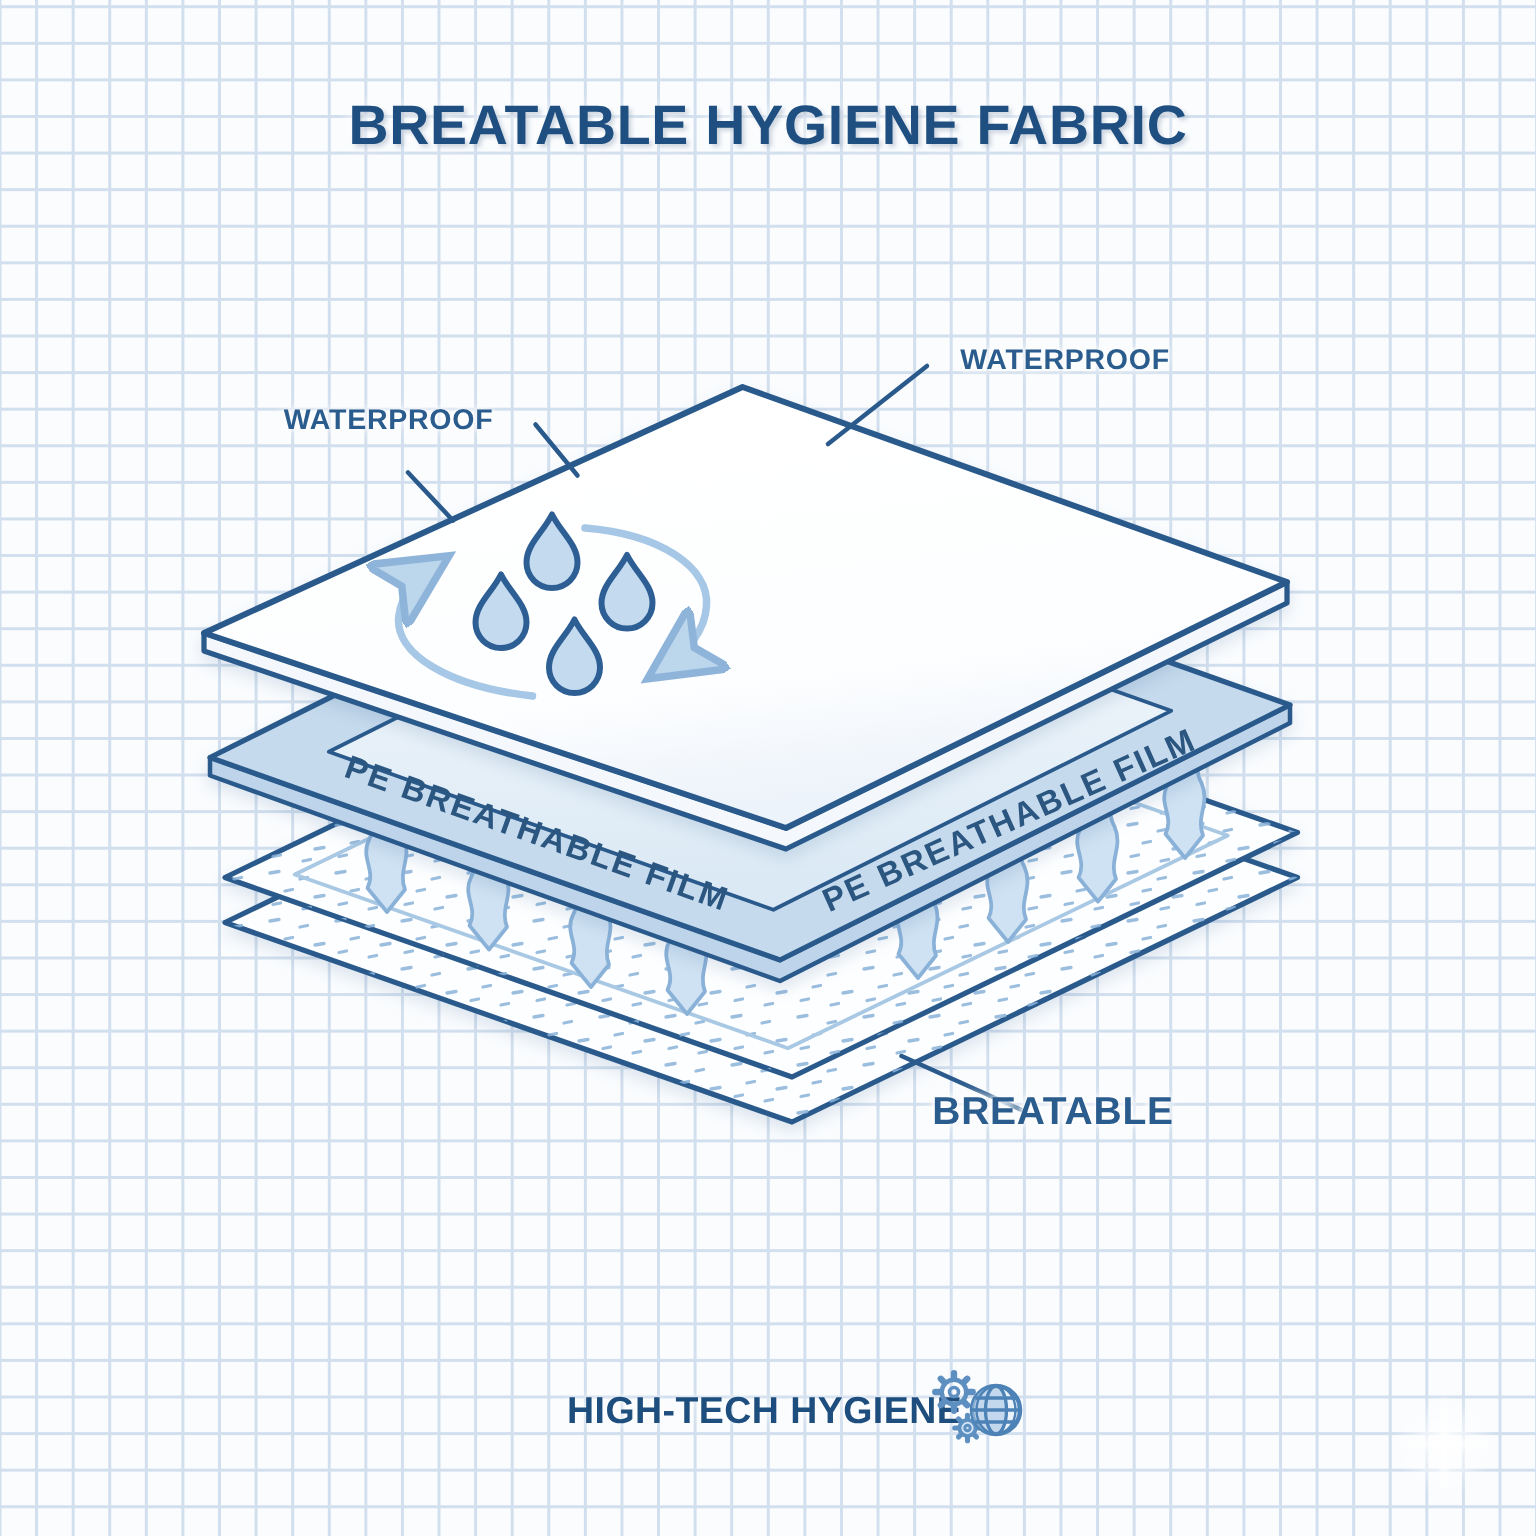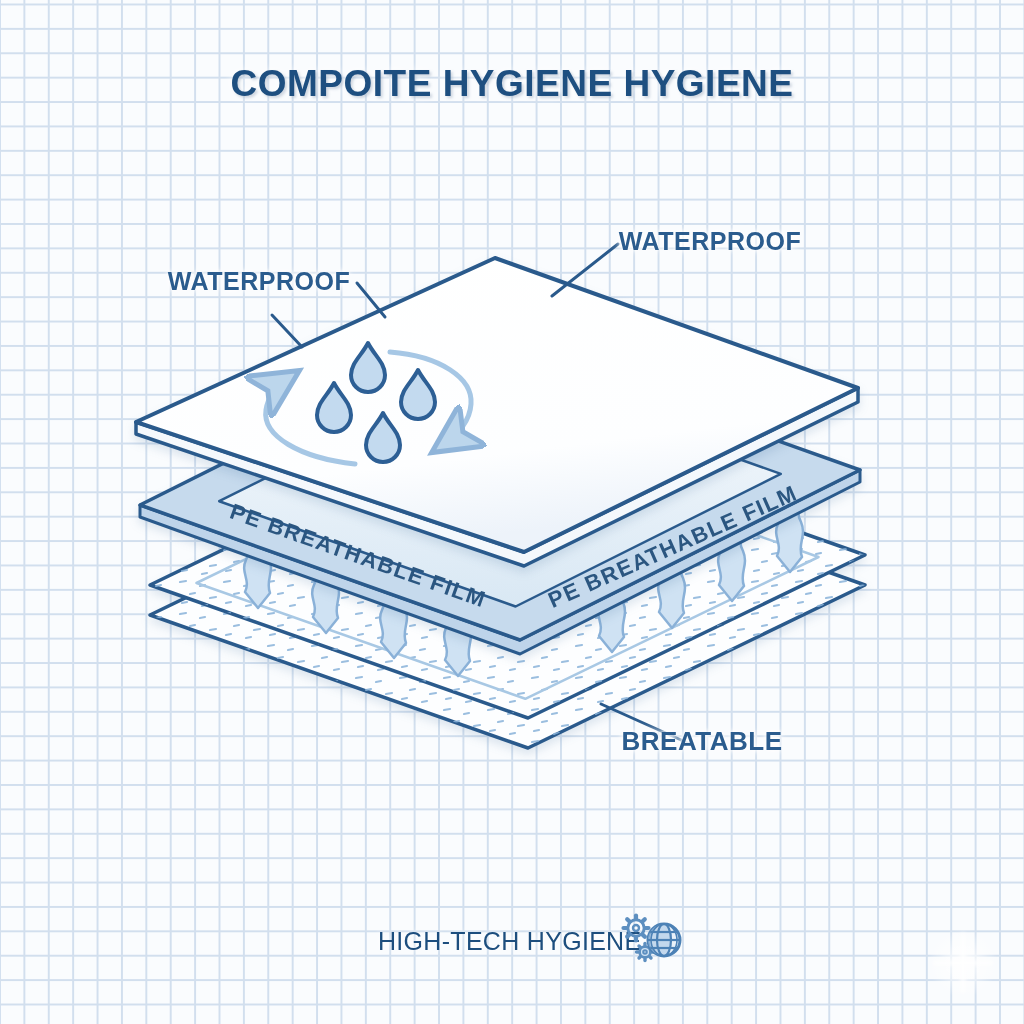"COMPOITE HYGIENE HYGIENE" div.title { text: COMPOITE HYGIENE HYGIENE -> BREATABLE HYGIENE FABRIC }
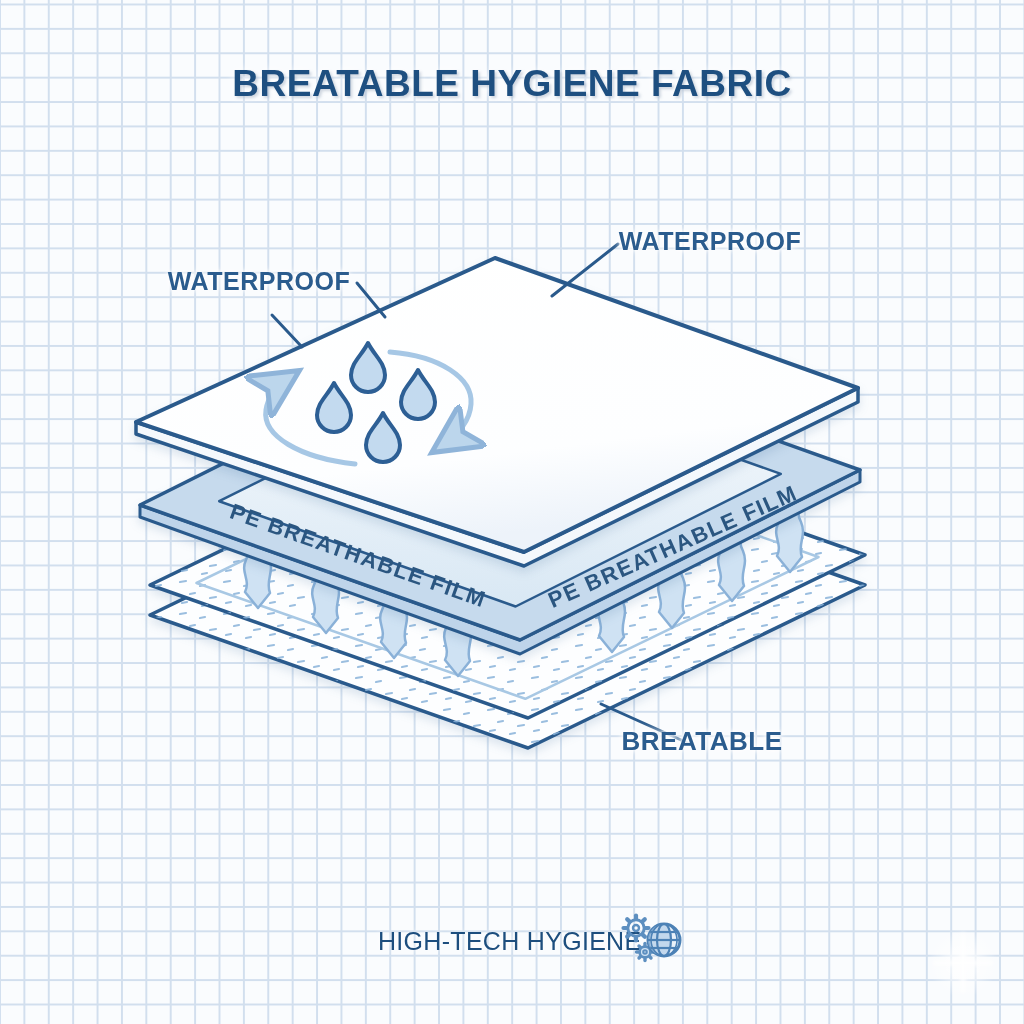"WATERPROOF" .wp { font-size: 25px -> 19px }
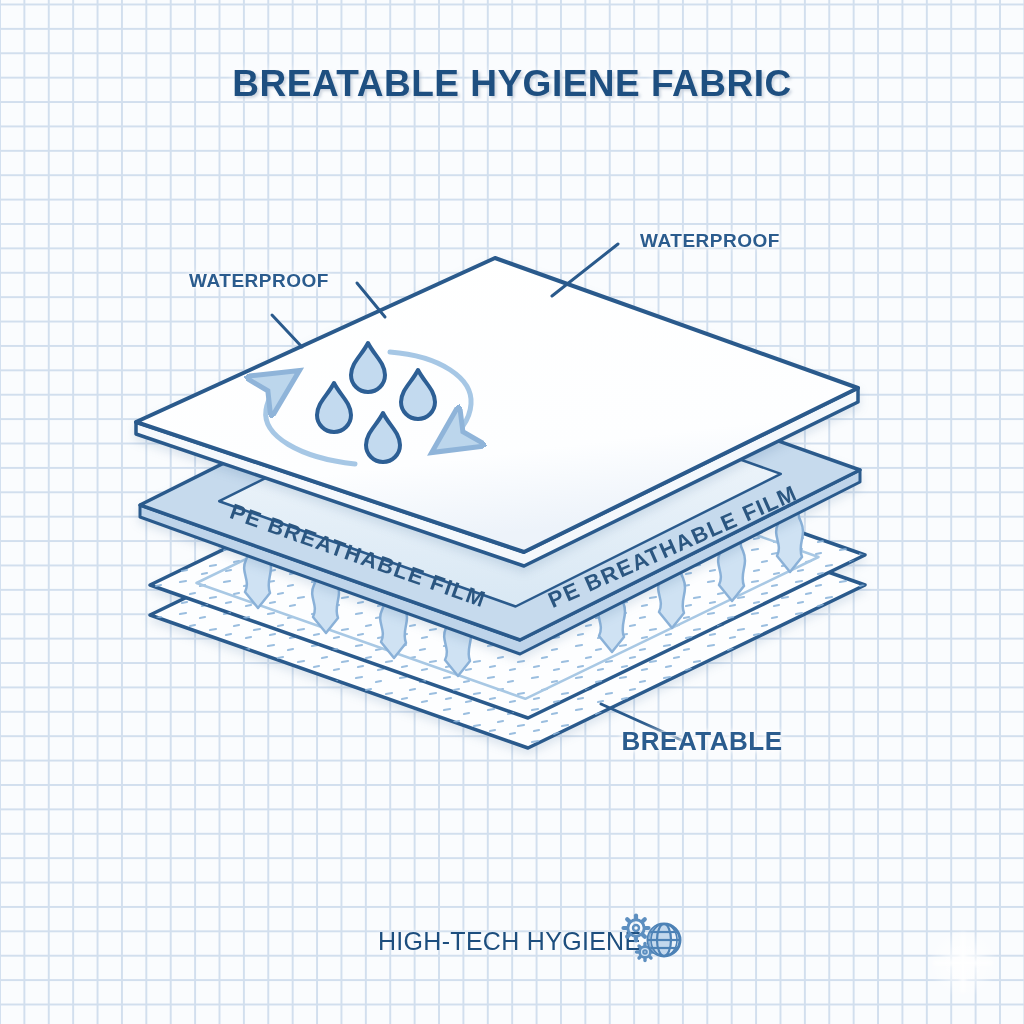"HIGH-TECH HYGIENE" .brand { font-weight: 400 -> 700 }
